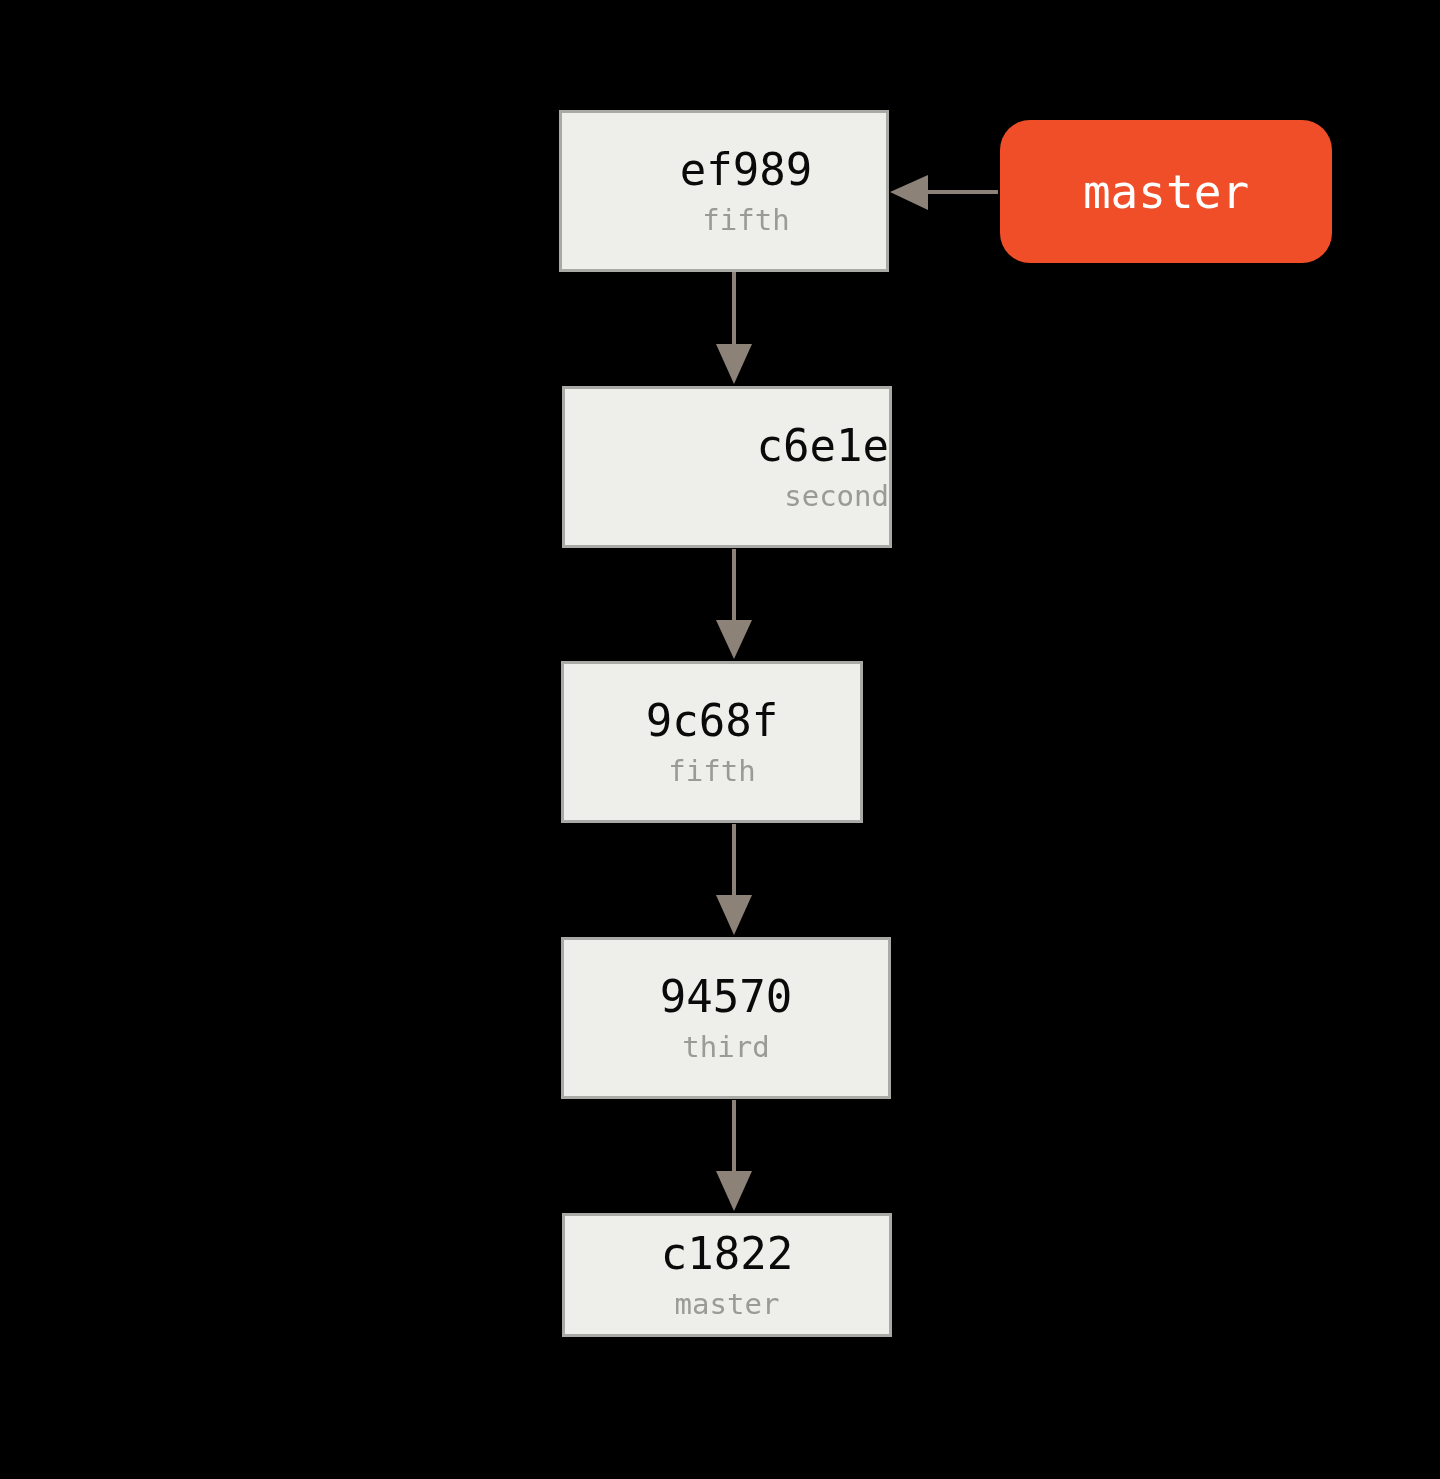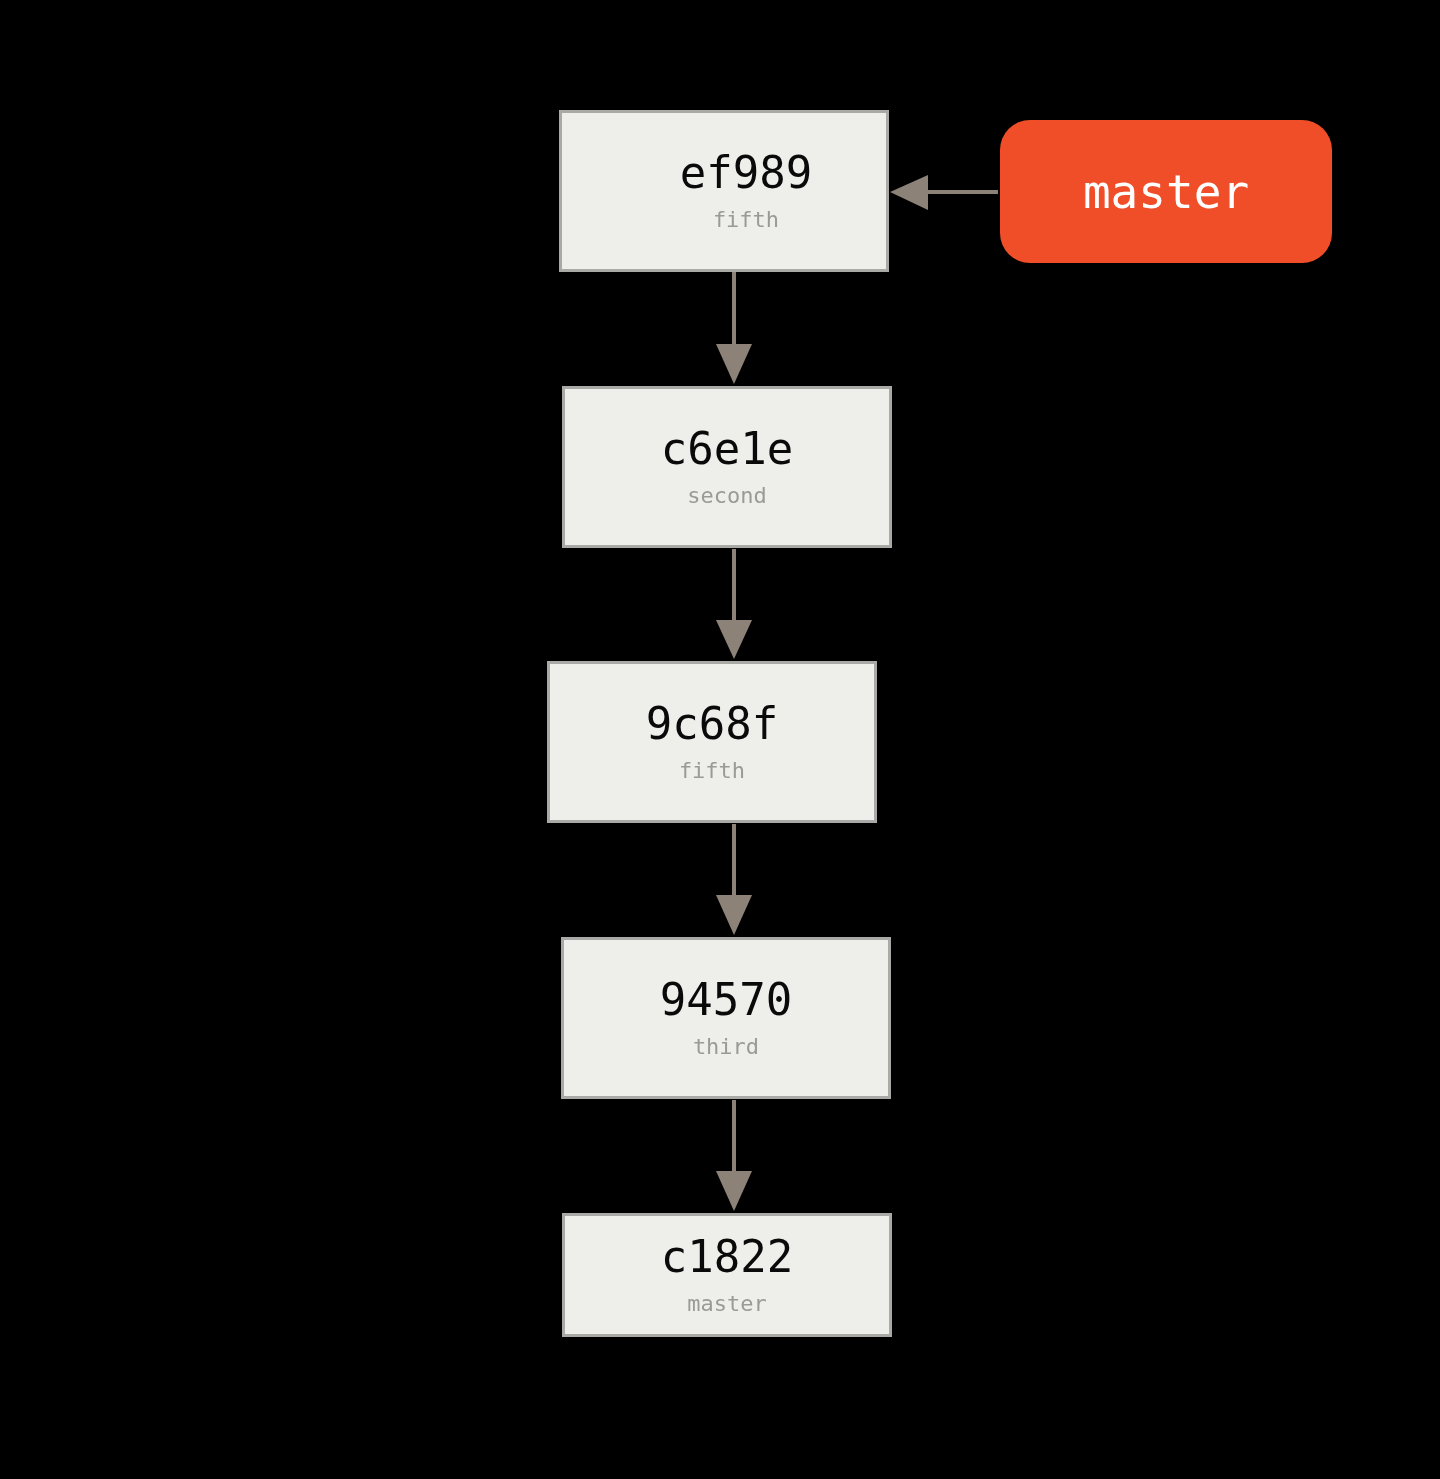"fifth" .commit-label { font-size: 22px -> 29px }
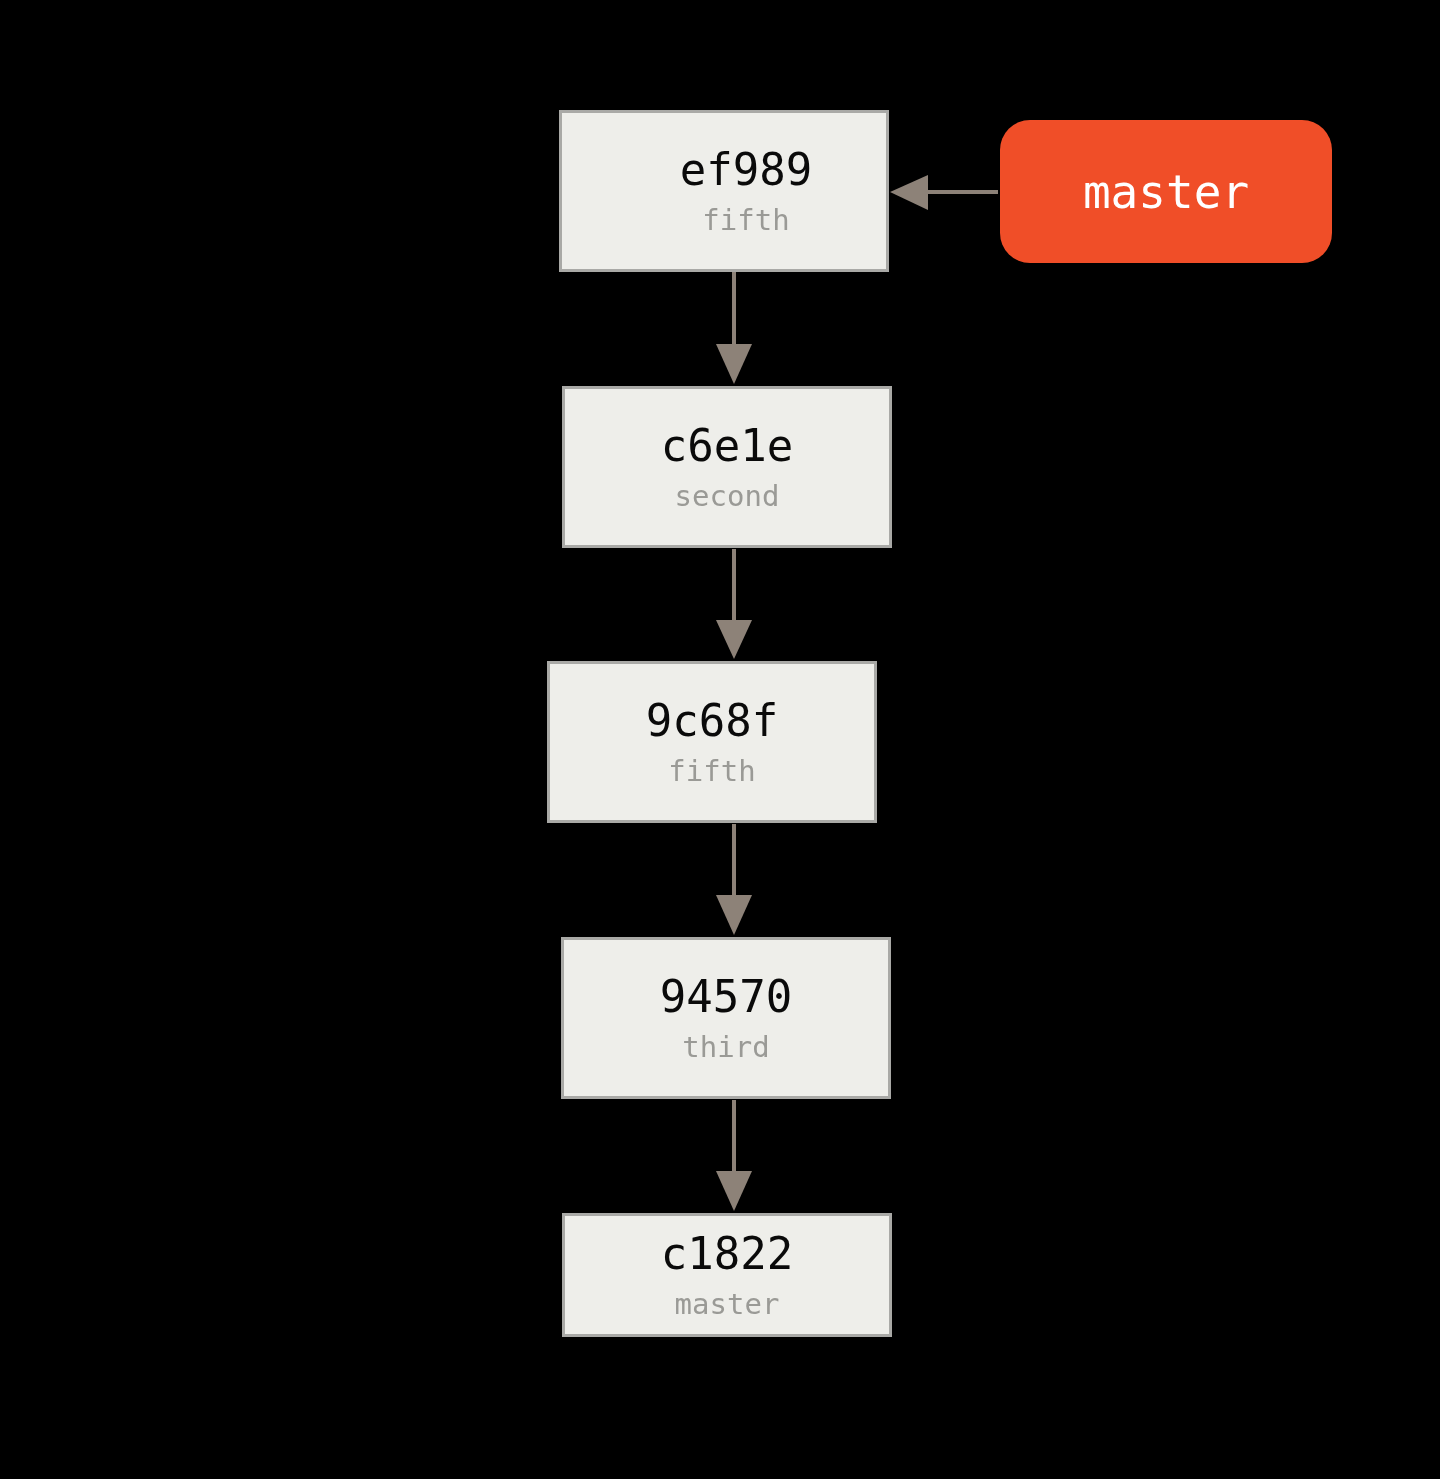"c6e1e" div.commit-node { align-items: none -> flex-end }
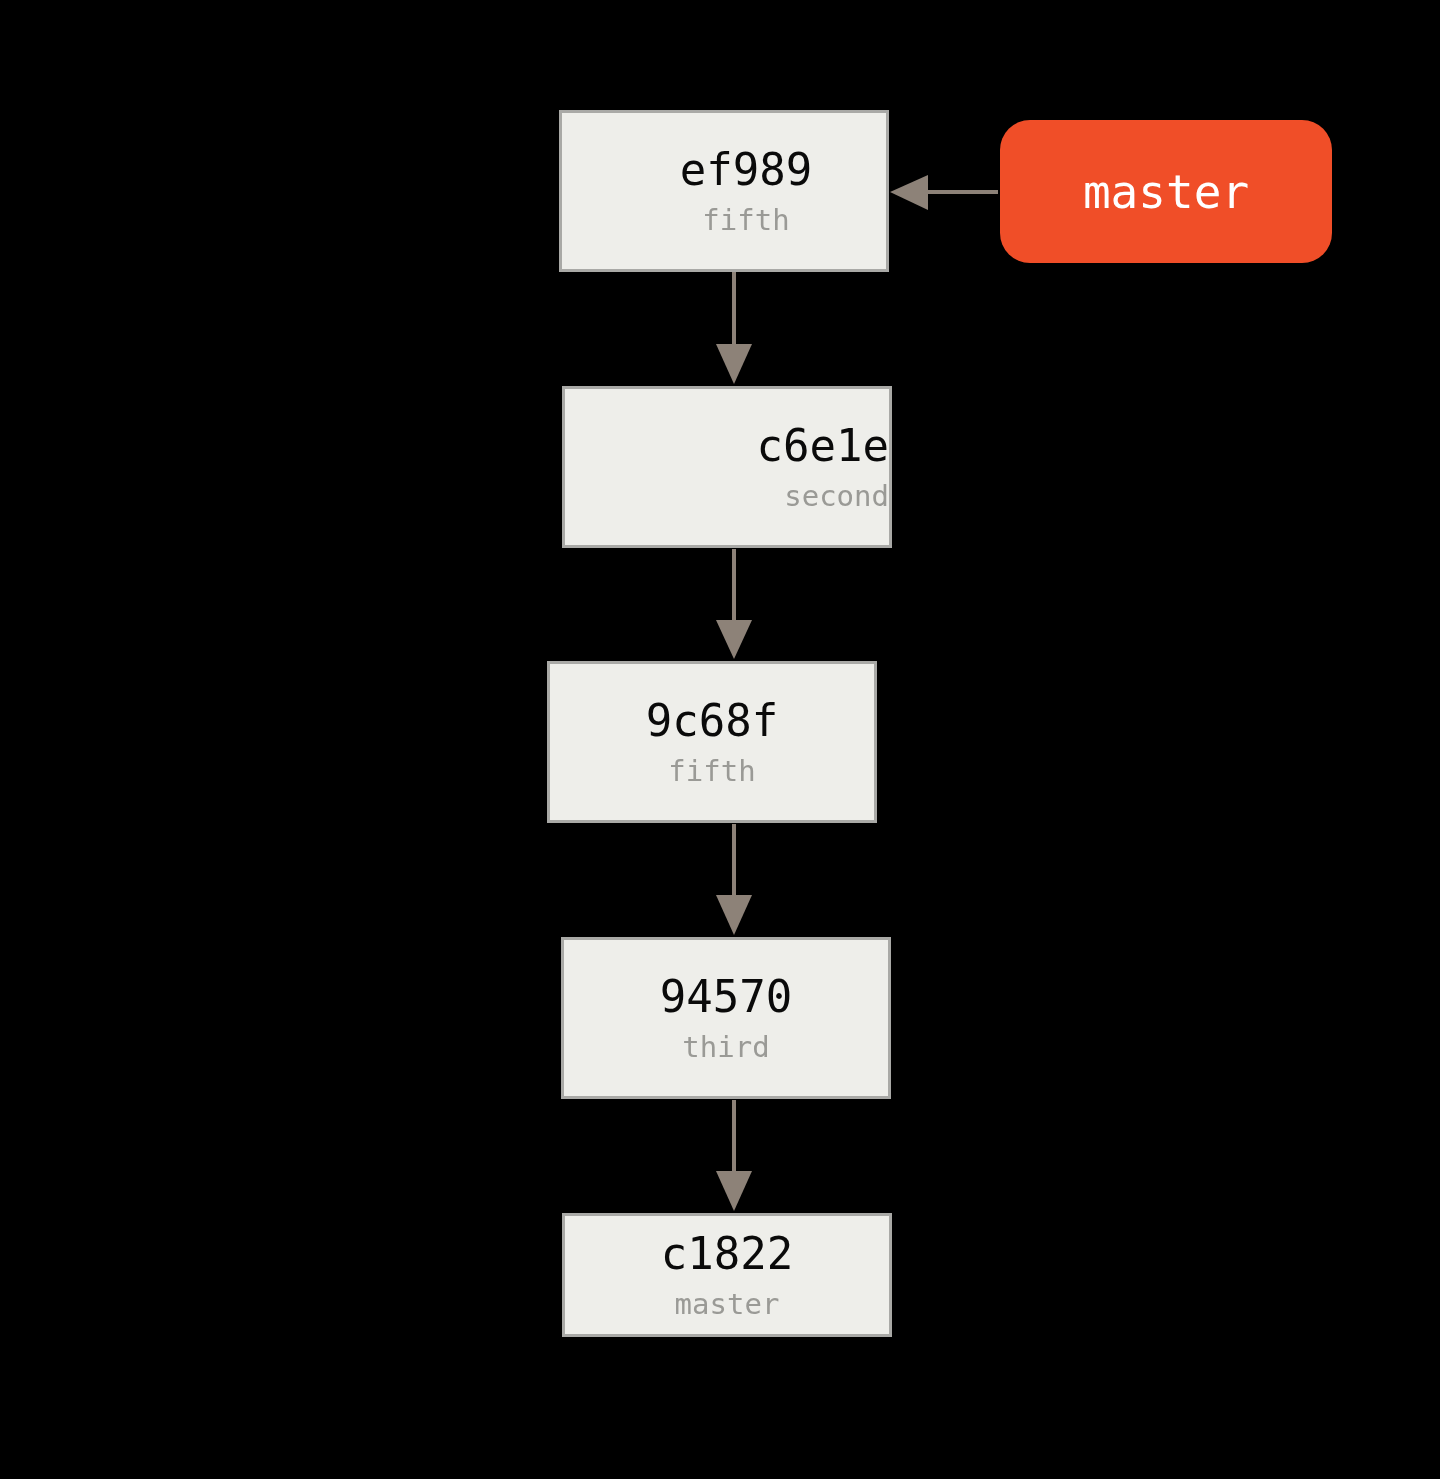"9c68f" div.commit-node { left: 547px -> 561px; width: 330px -> 302px }
